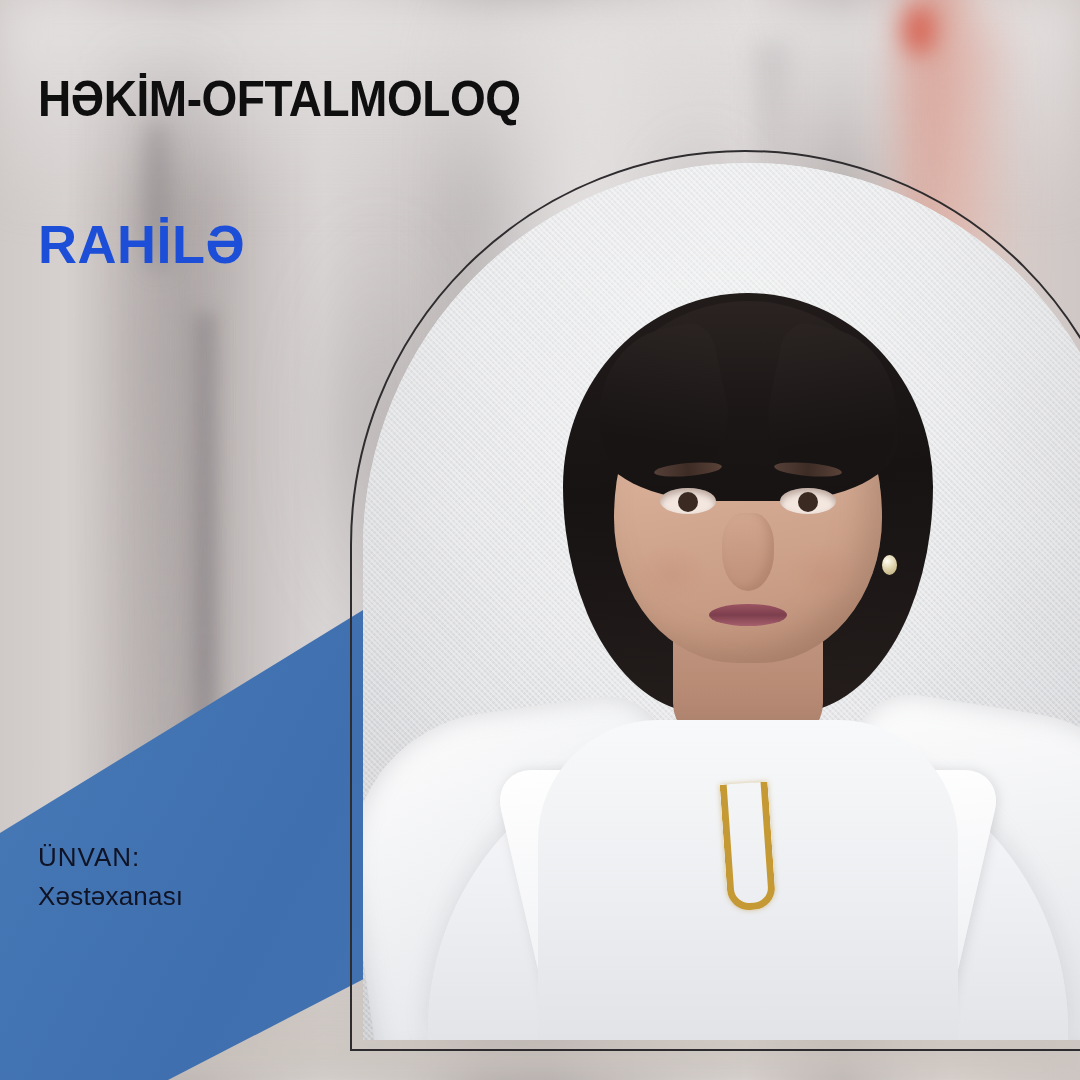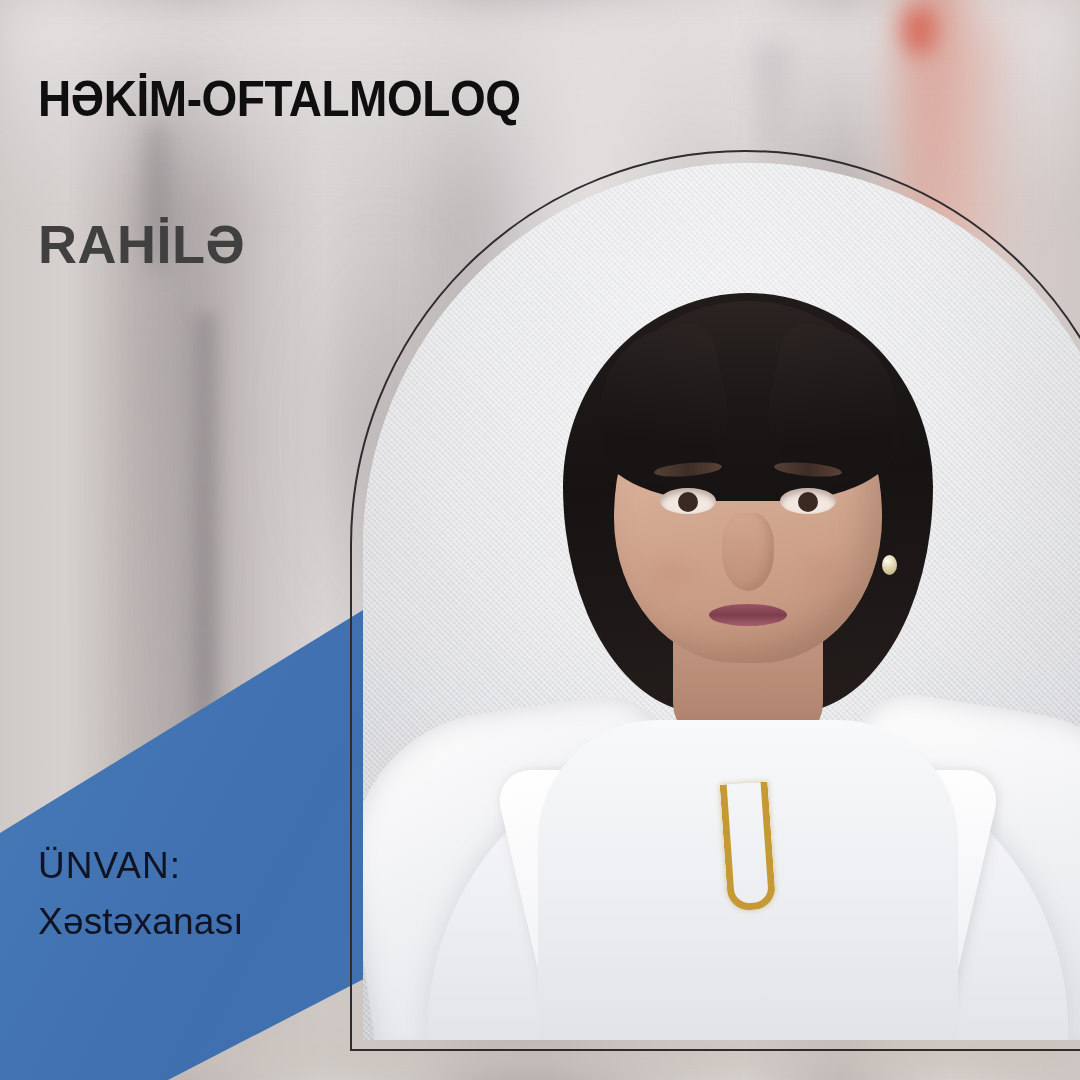"RAHİLƏ" .name { color: #404040 -> #1d4ed8 }
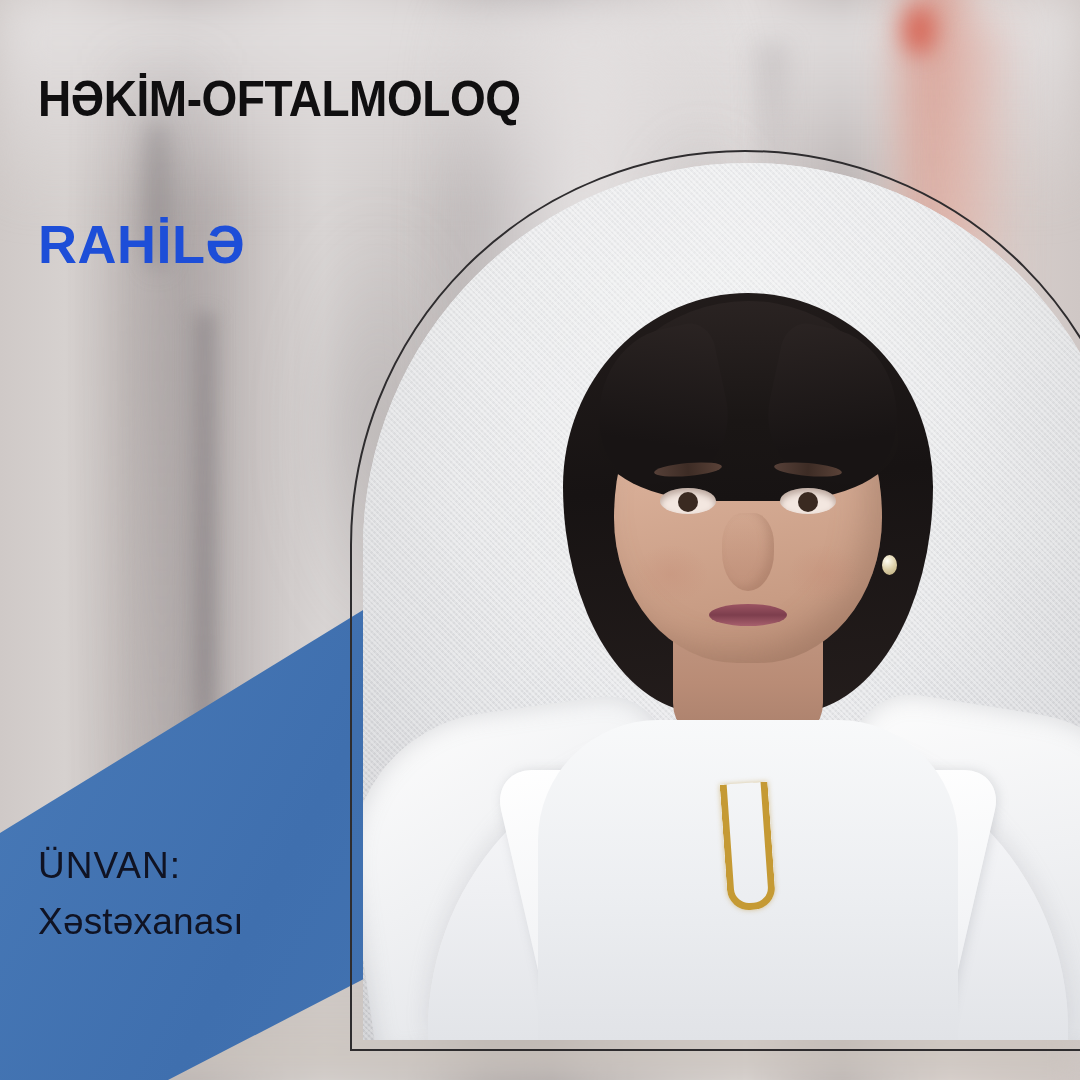"ÜNVAN:" .address { font-size: 37px -> 26px }
